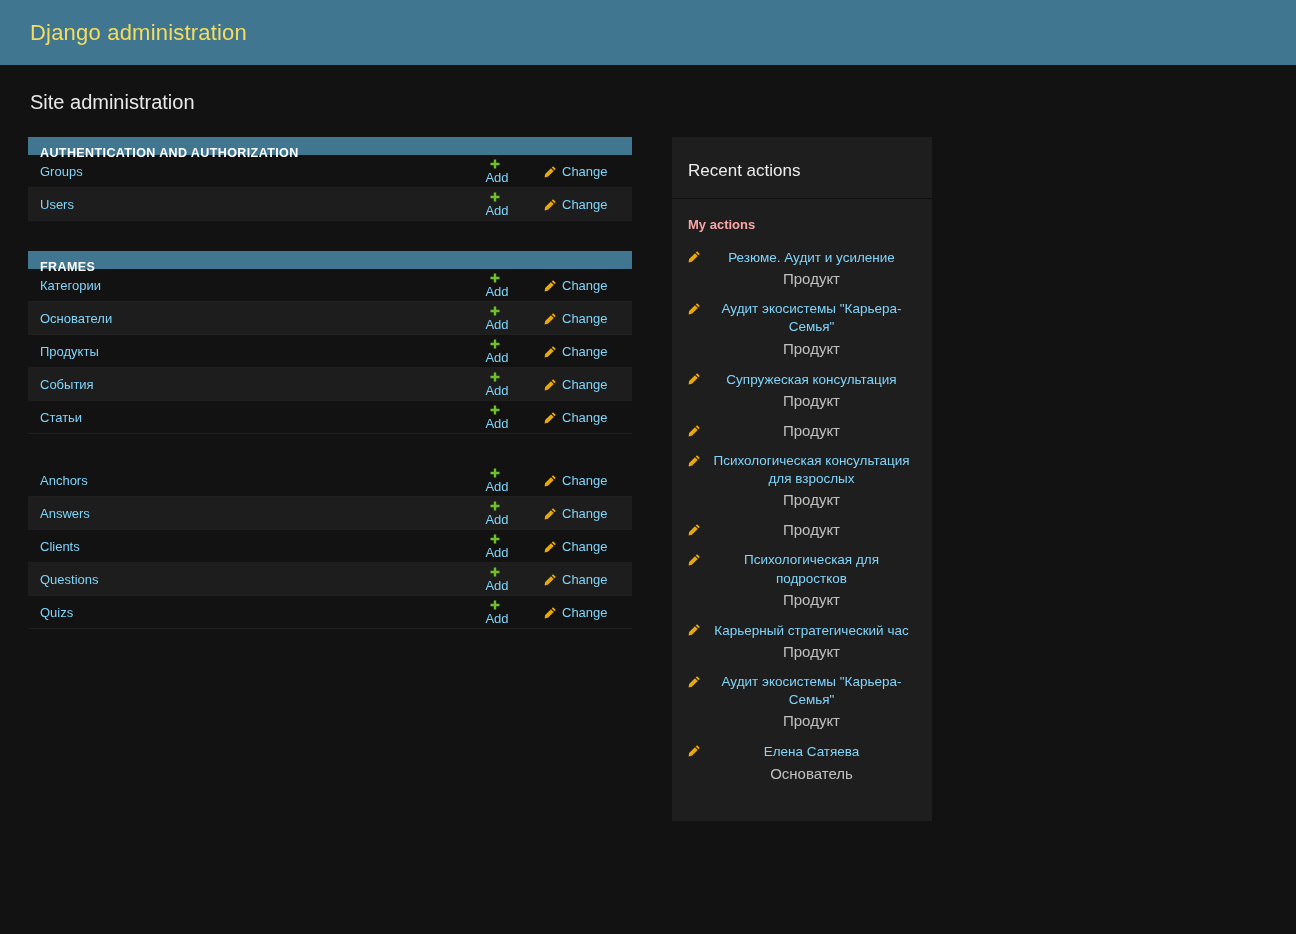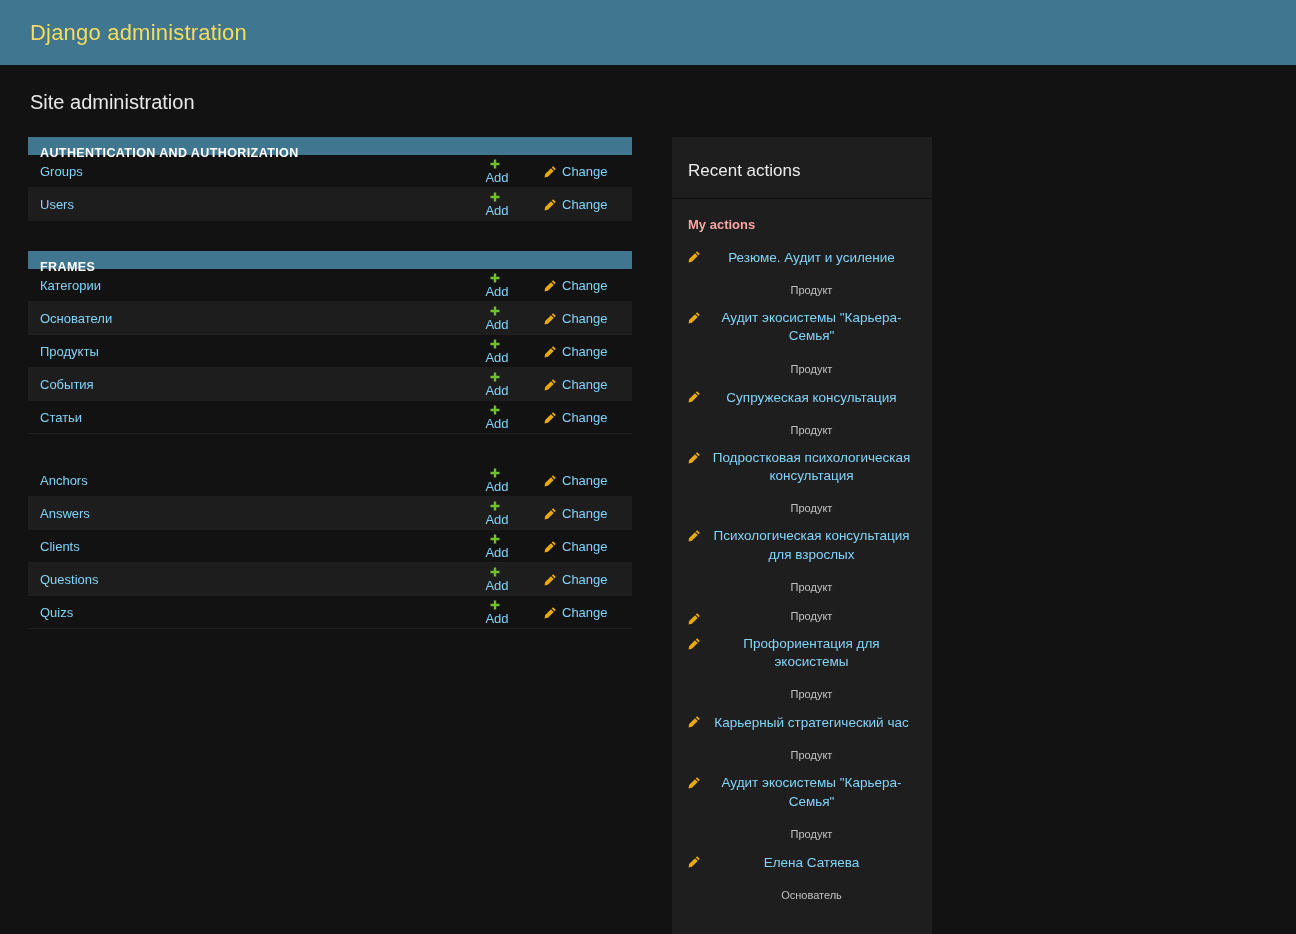"Продукт" .recent-type { font-size: 11px -> 15px; margin-top: 17px -> 3px }
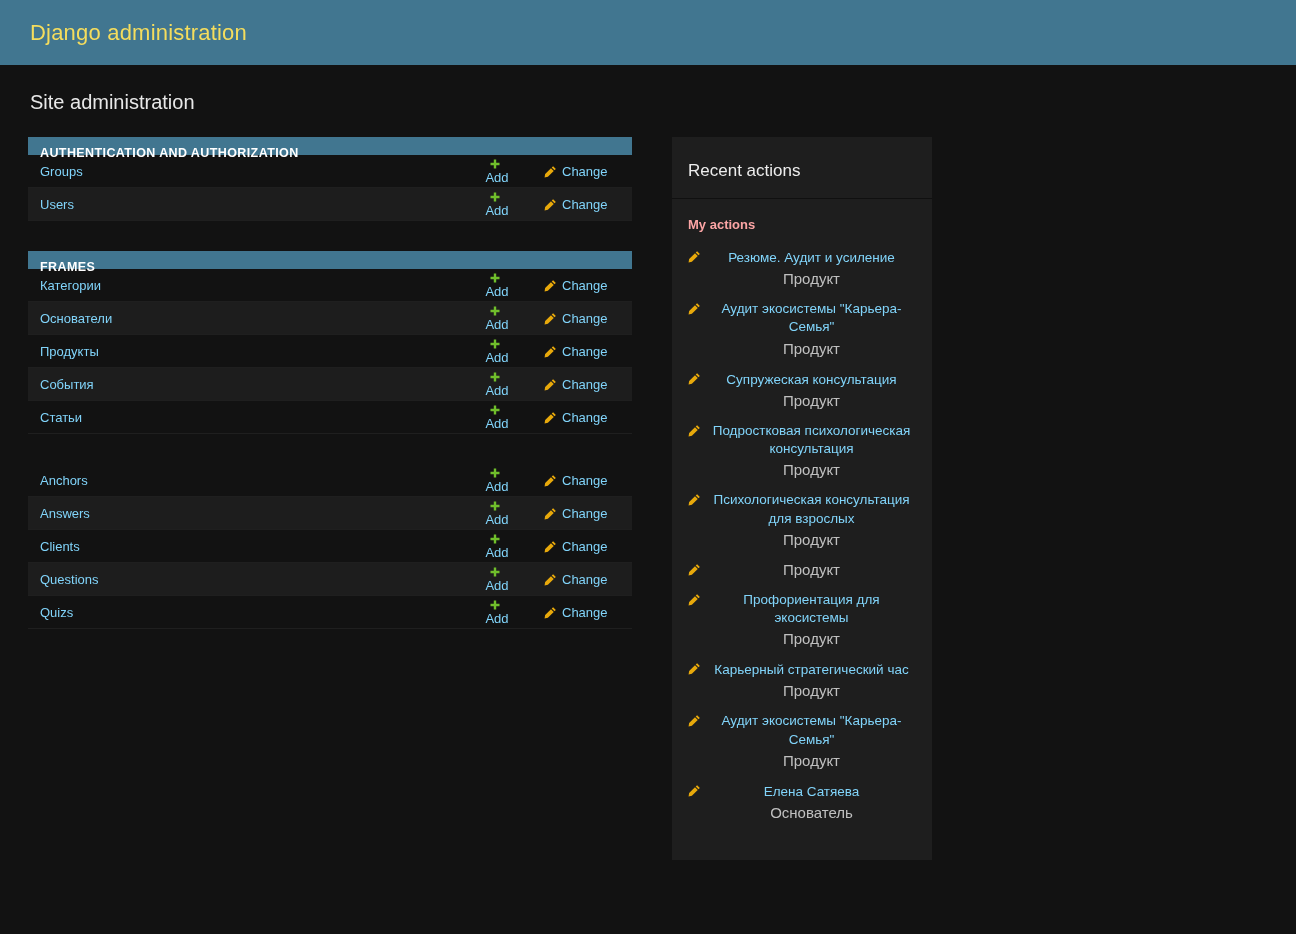"Подростковая психологическая" a.recent-link { html: <a>Подростковая психологическая консультация</a> -> none }
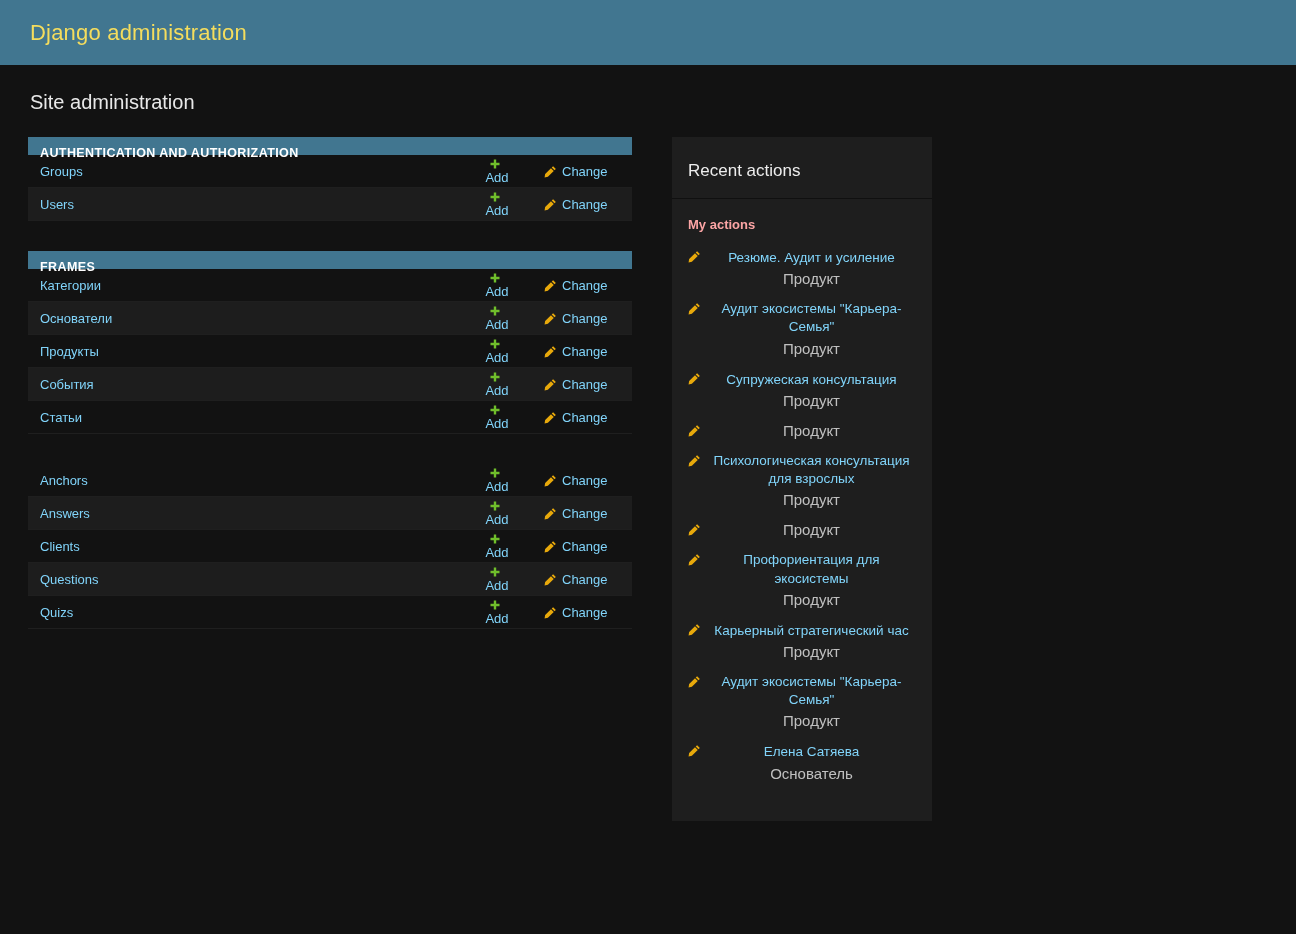"Профориентация для экосистемы" a.recent-link { text: Профориентация для экосистемы -> Психологическая для подростков }
